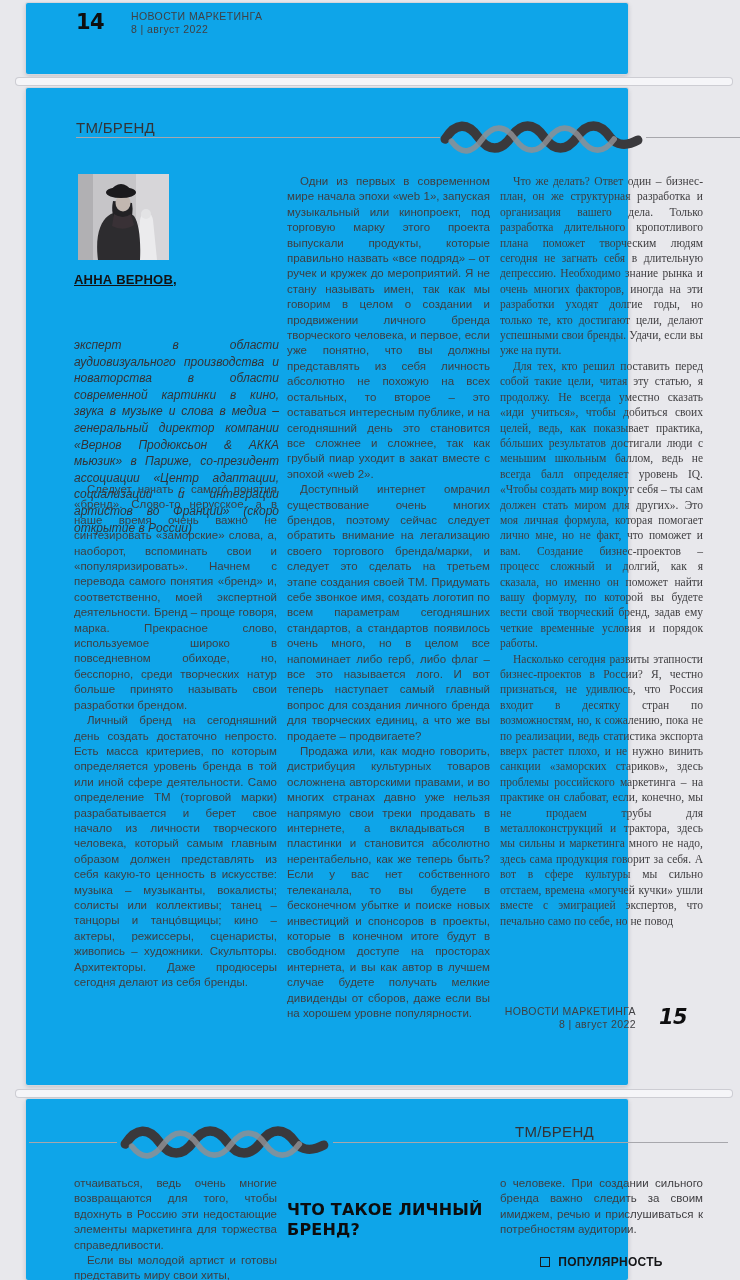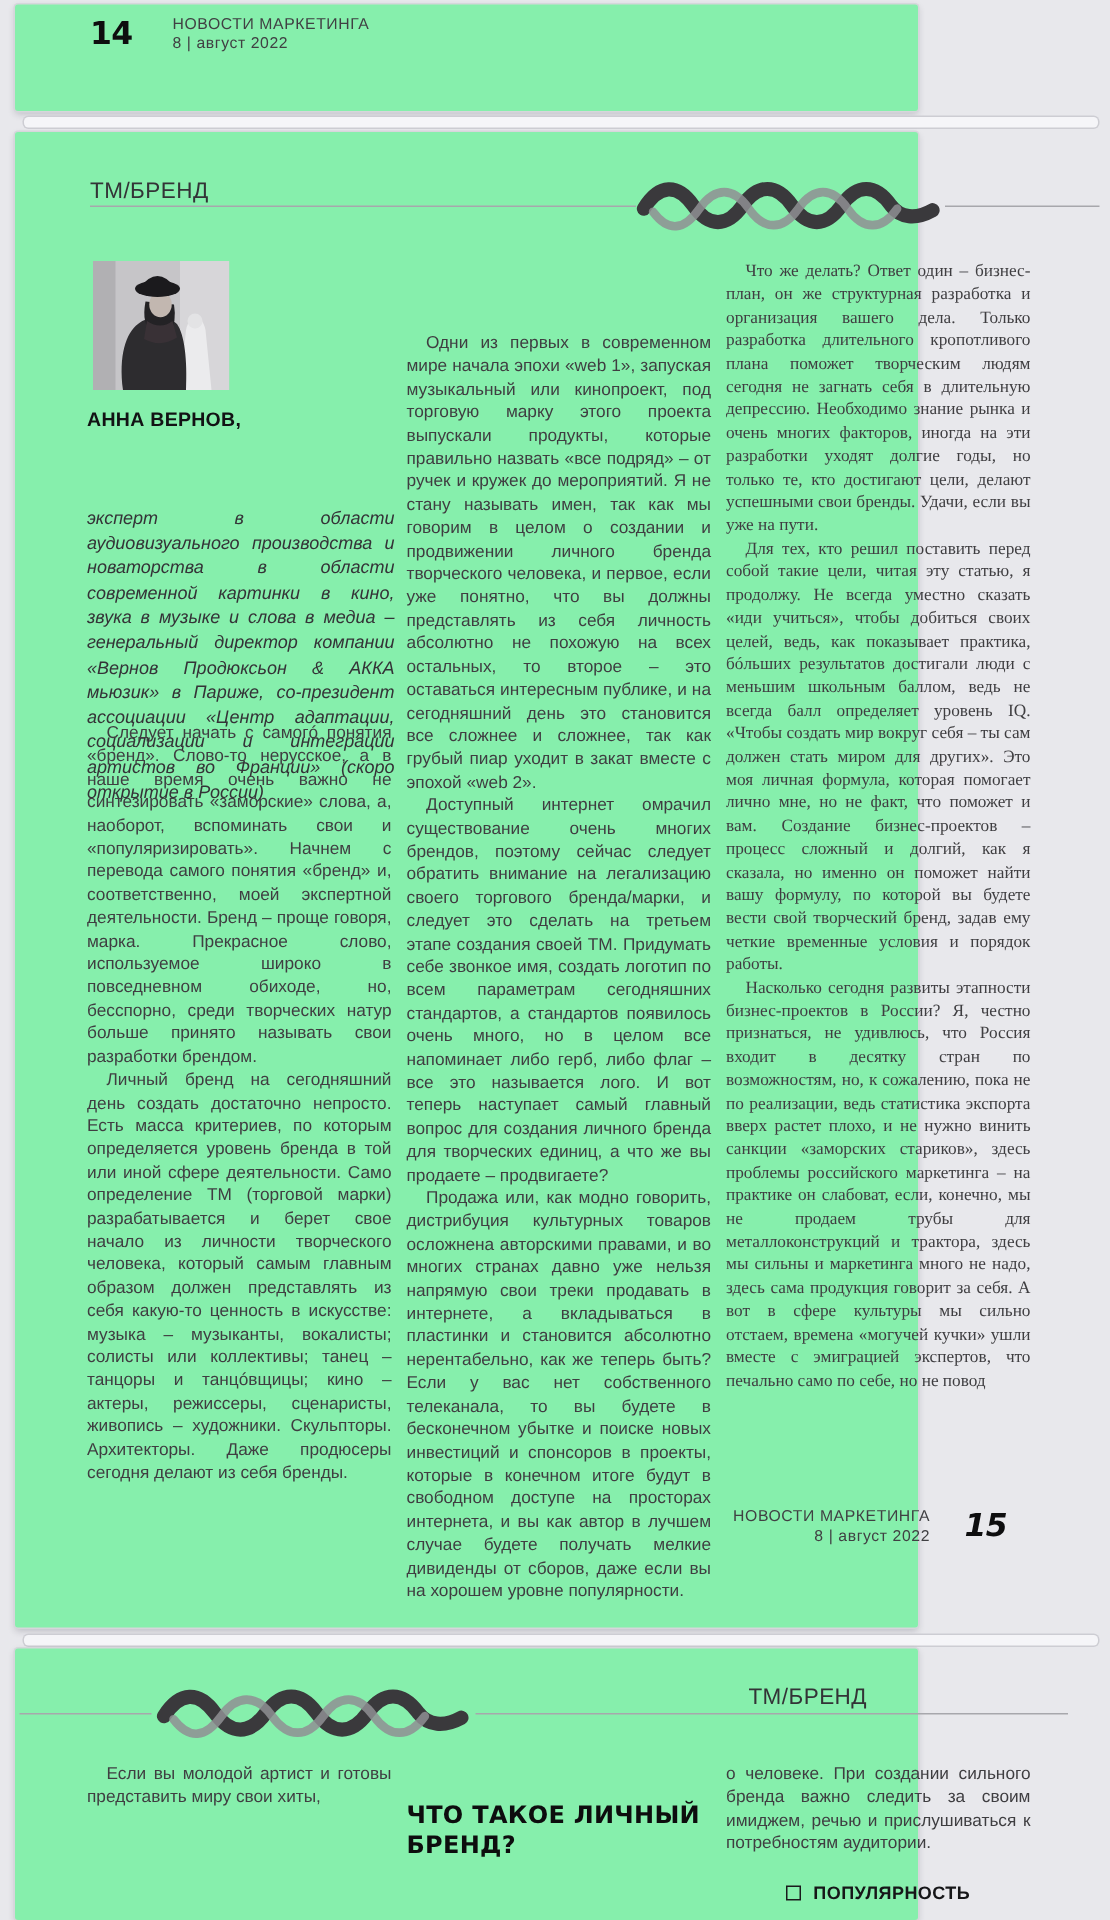"14" .page { background: #86efac -> #0ea5e9; left: 10px -> 26px }
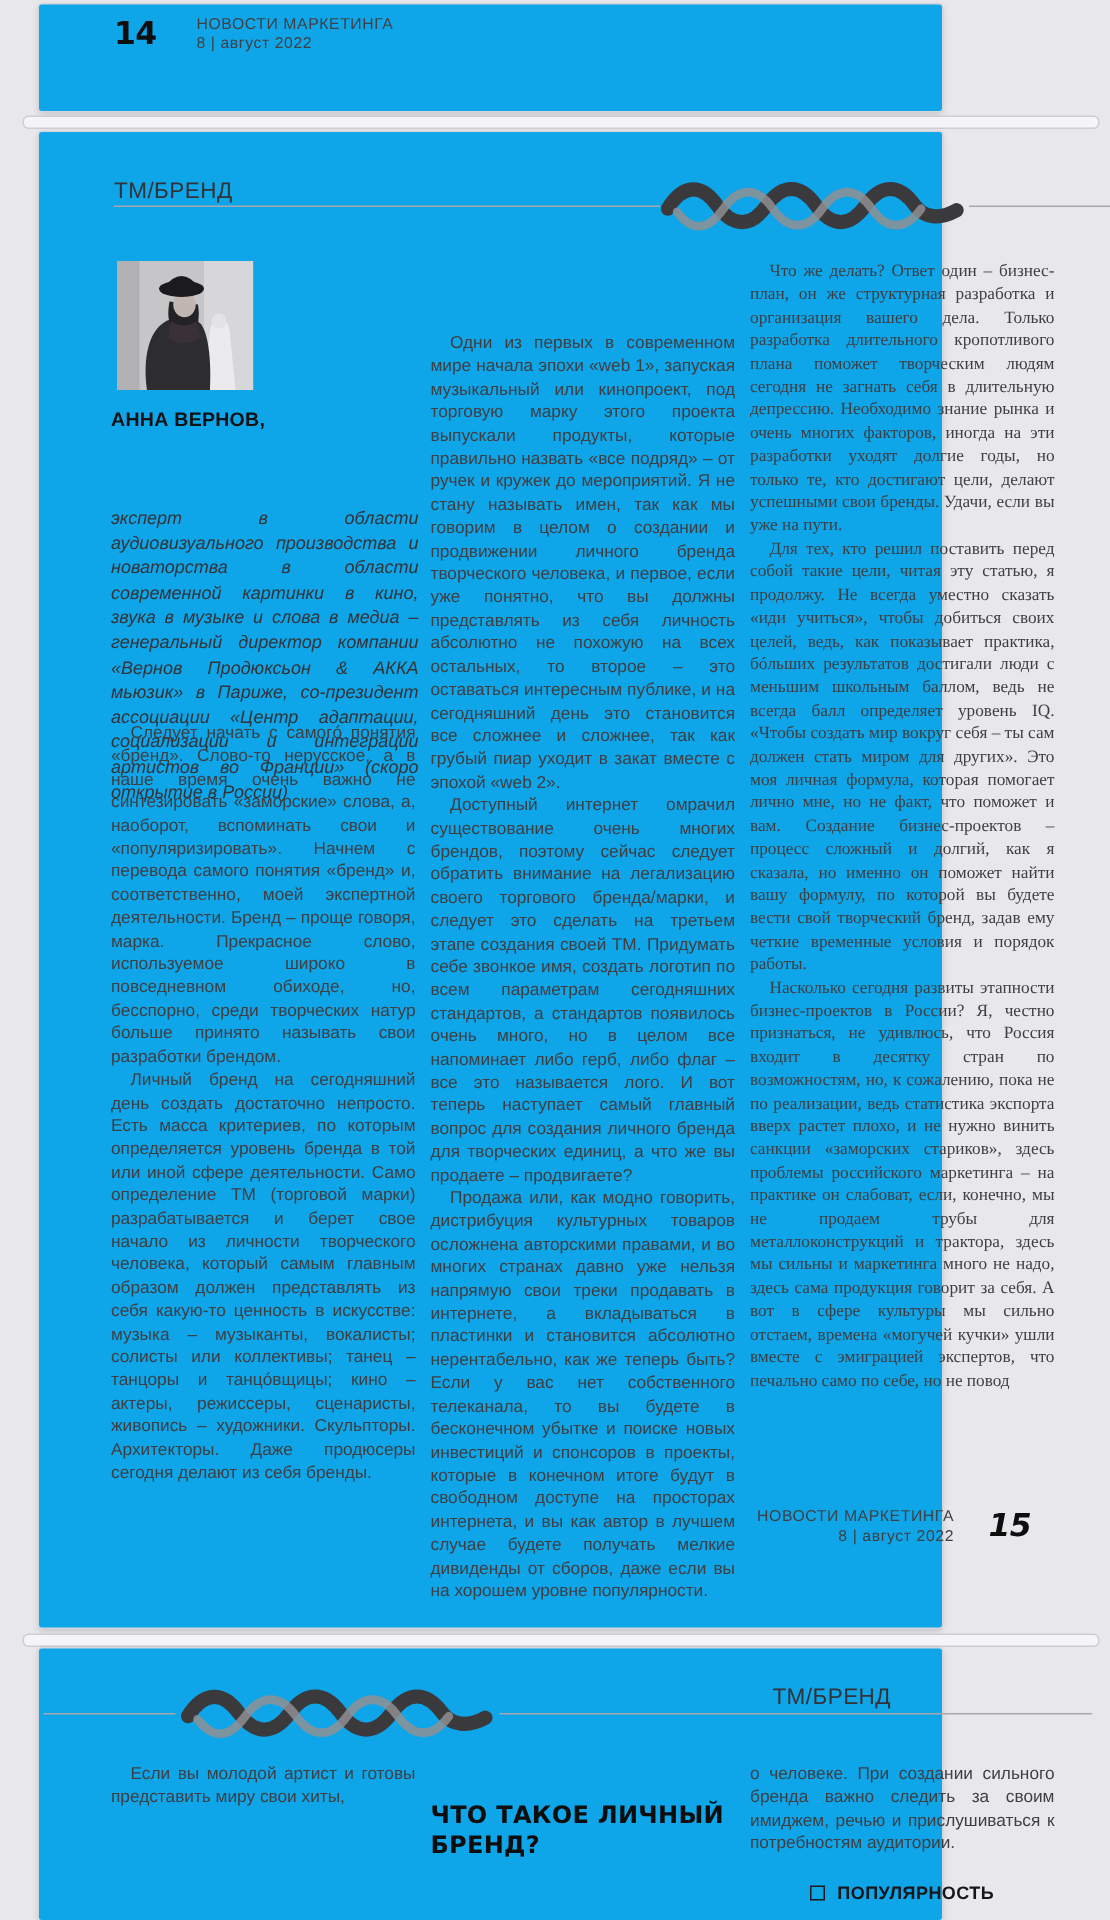"Одни из первых в современном" div.bodycol { margin-top: 48px -> none }
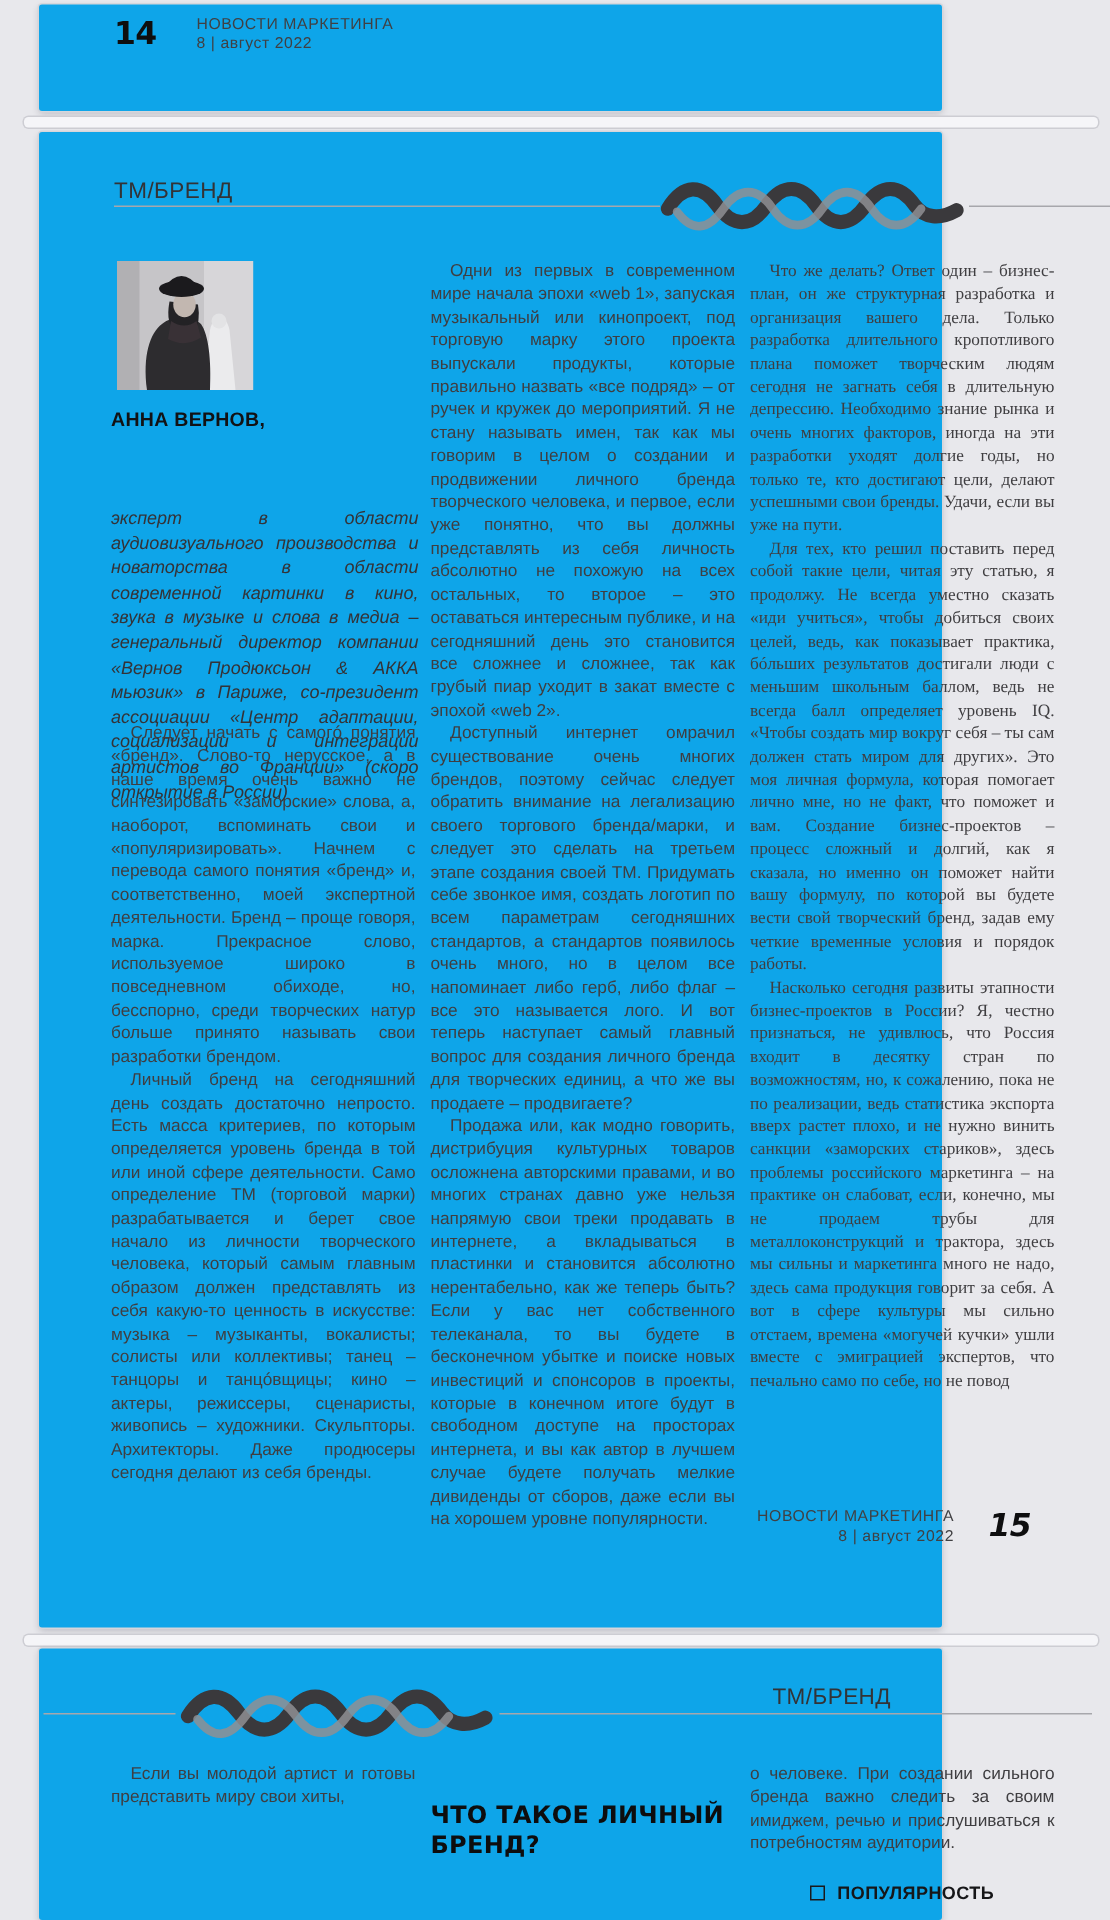"АННА ВЕРНОВ," .author-name { text-decoration: none -> underline }
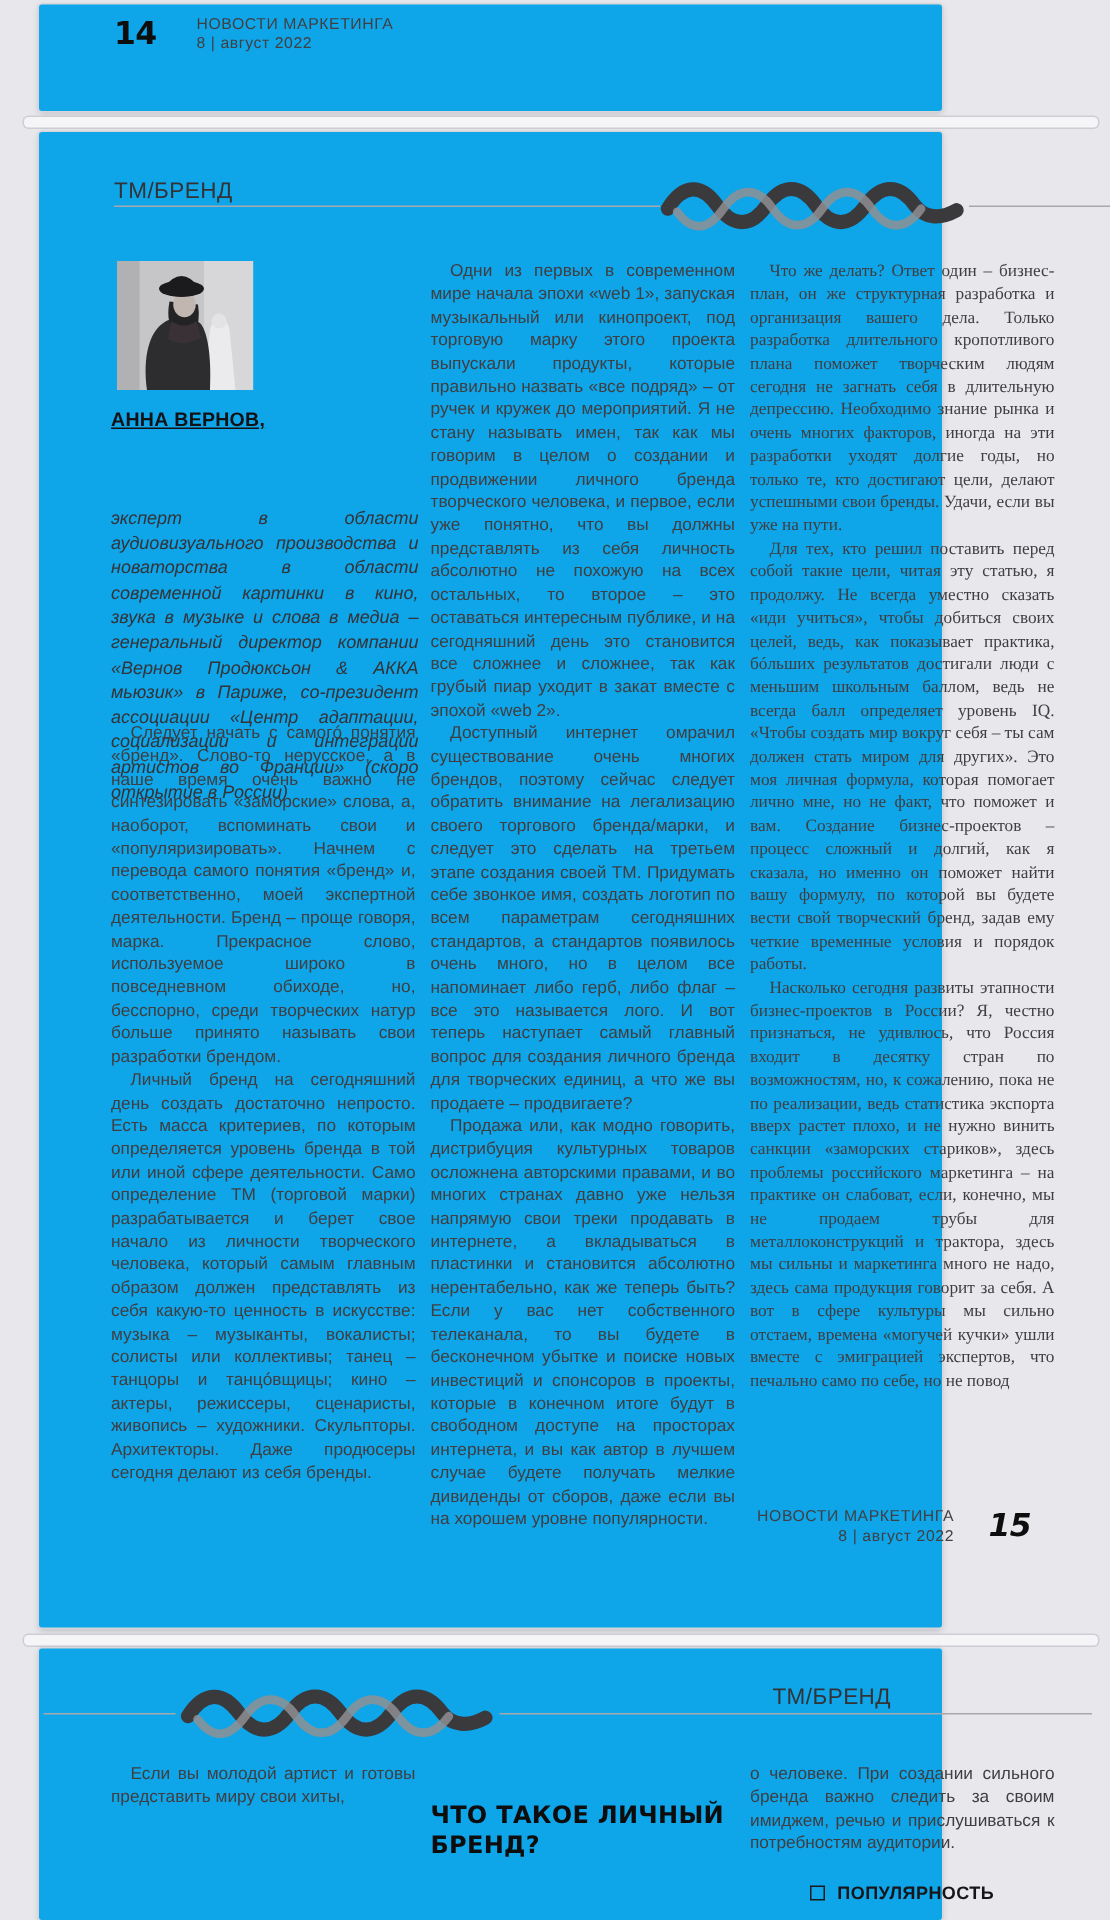"отчаиваться, ведь очень многие" p { html: none -> <p>отчаиваться, ведь очень многие возвращаются для того, чтобы вдохнуть в Россию эти недостающие элементы маркетинга для торжества справедливости.</p> }
